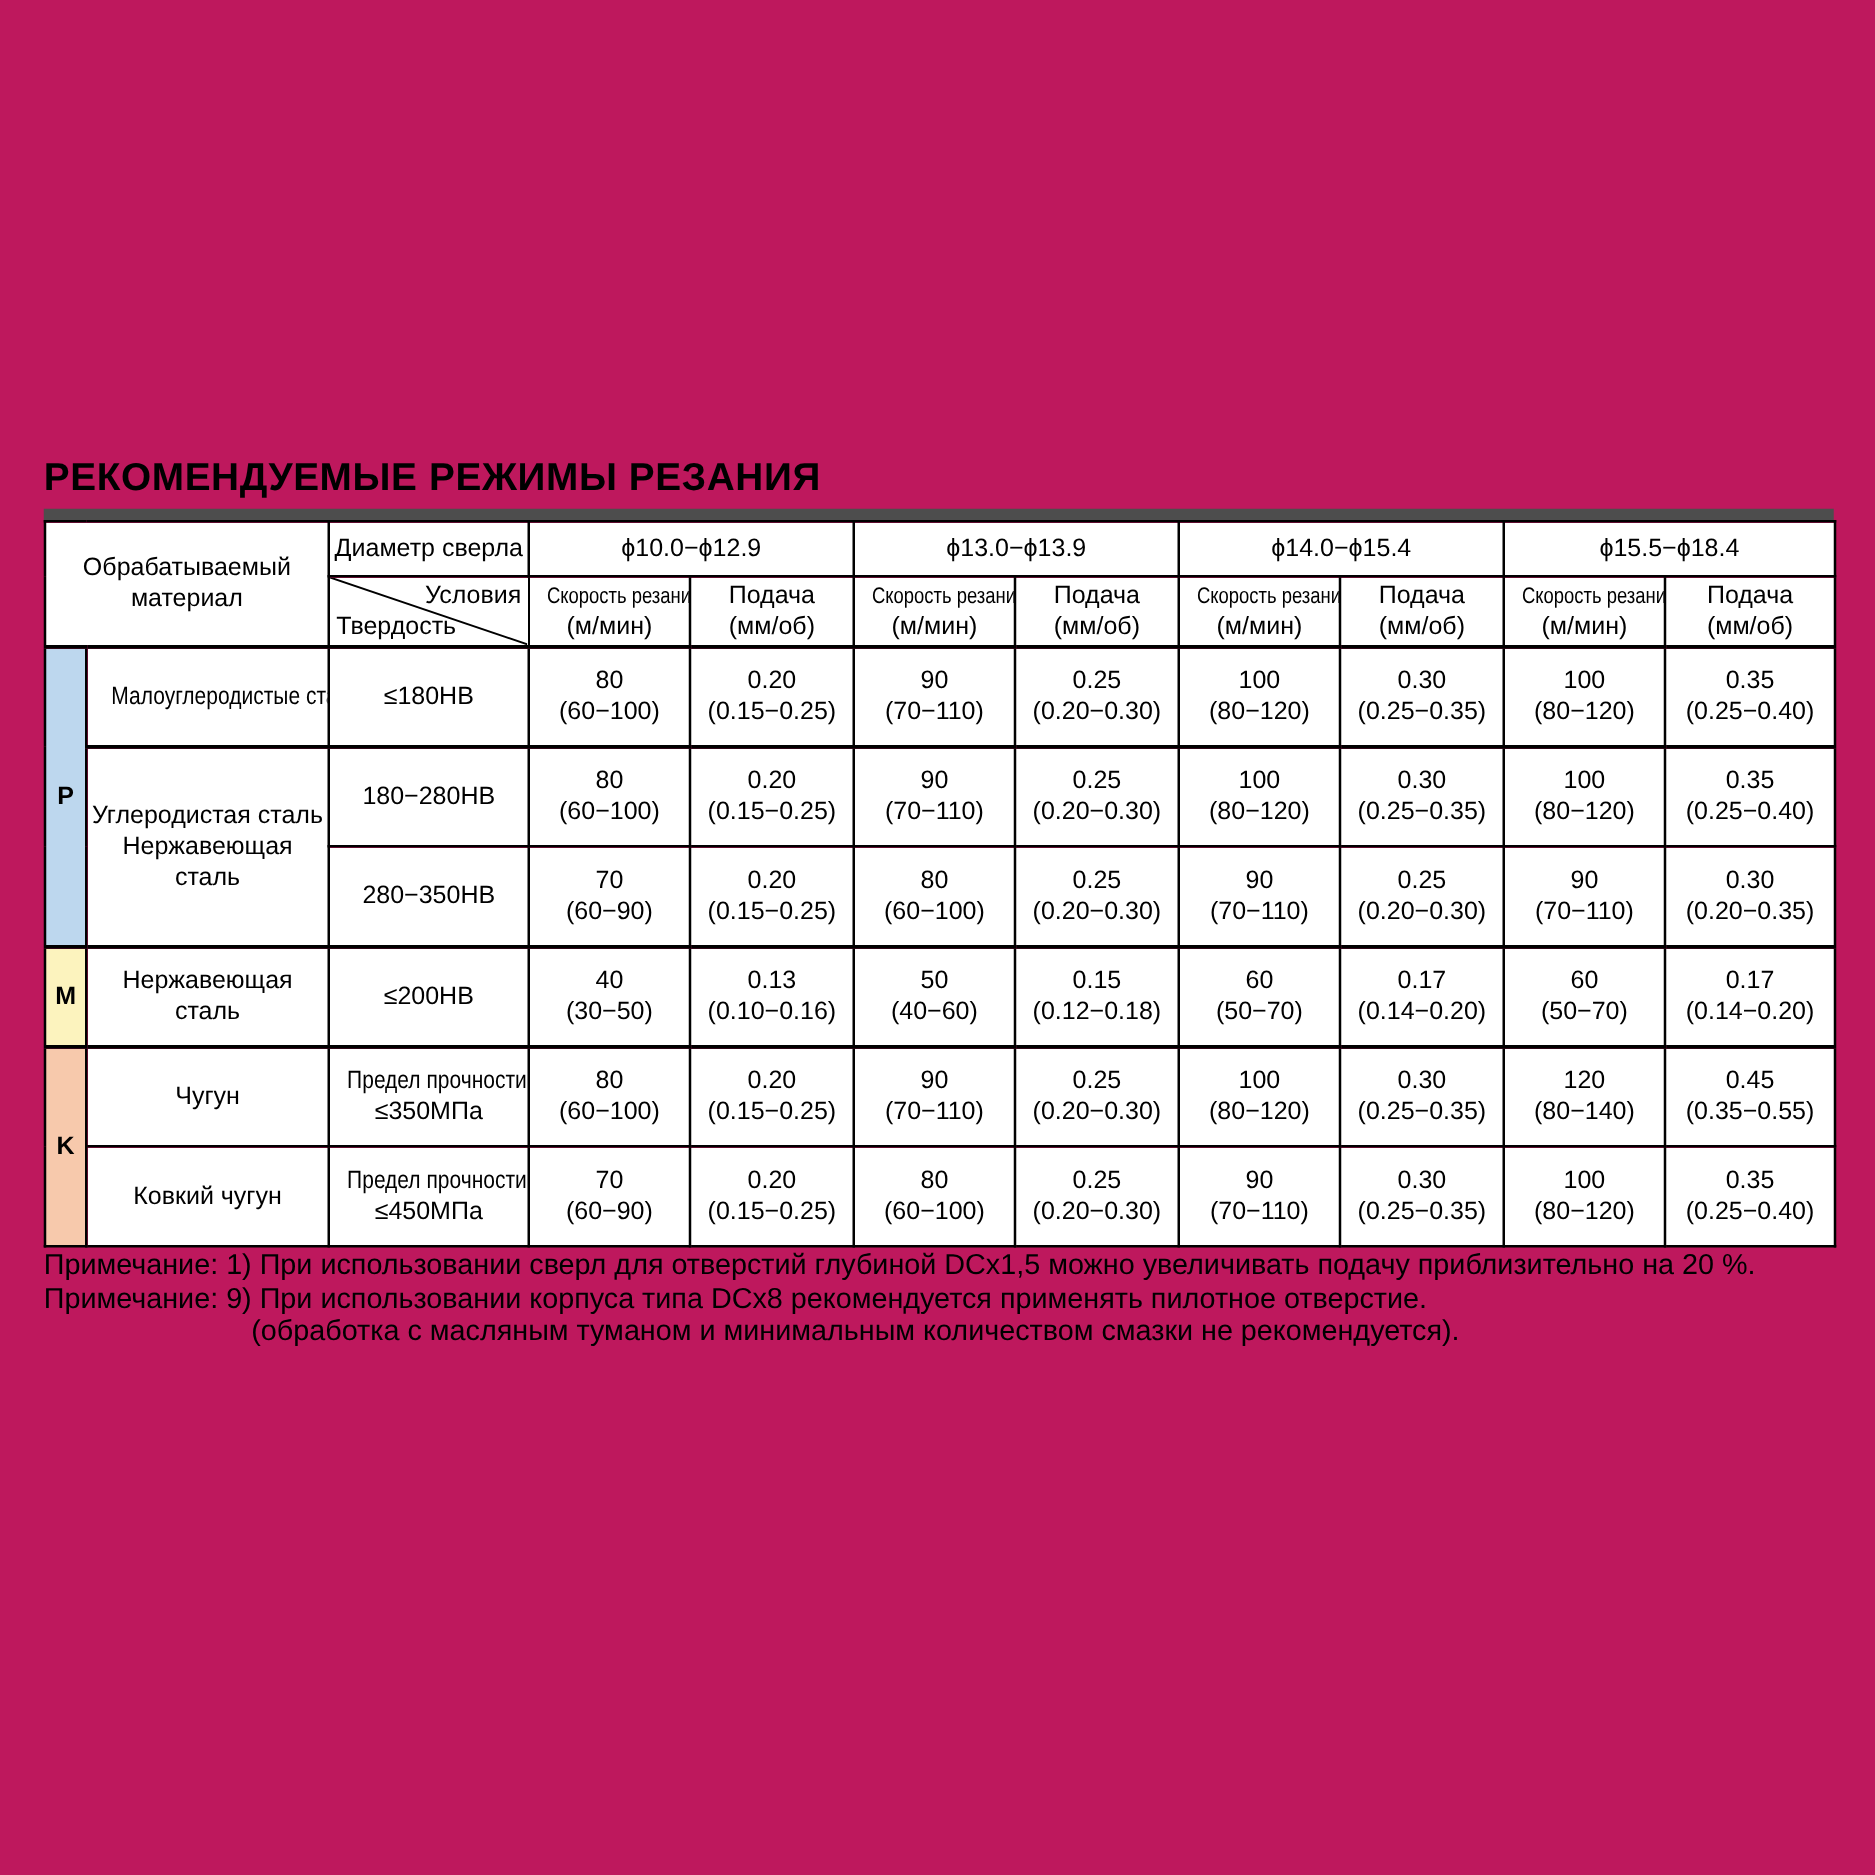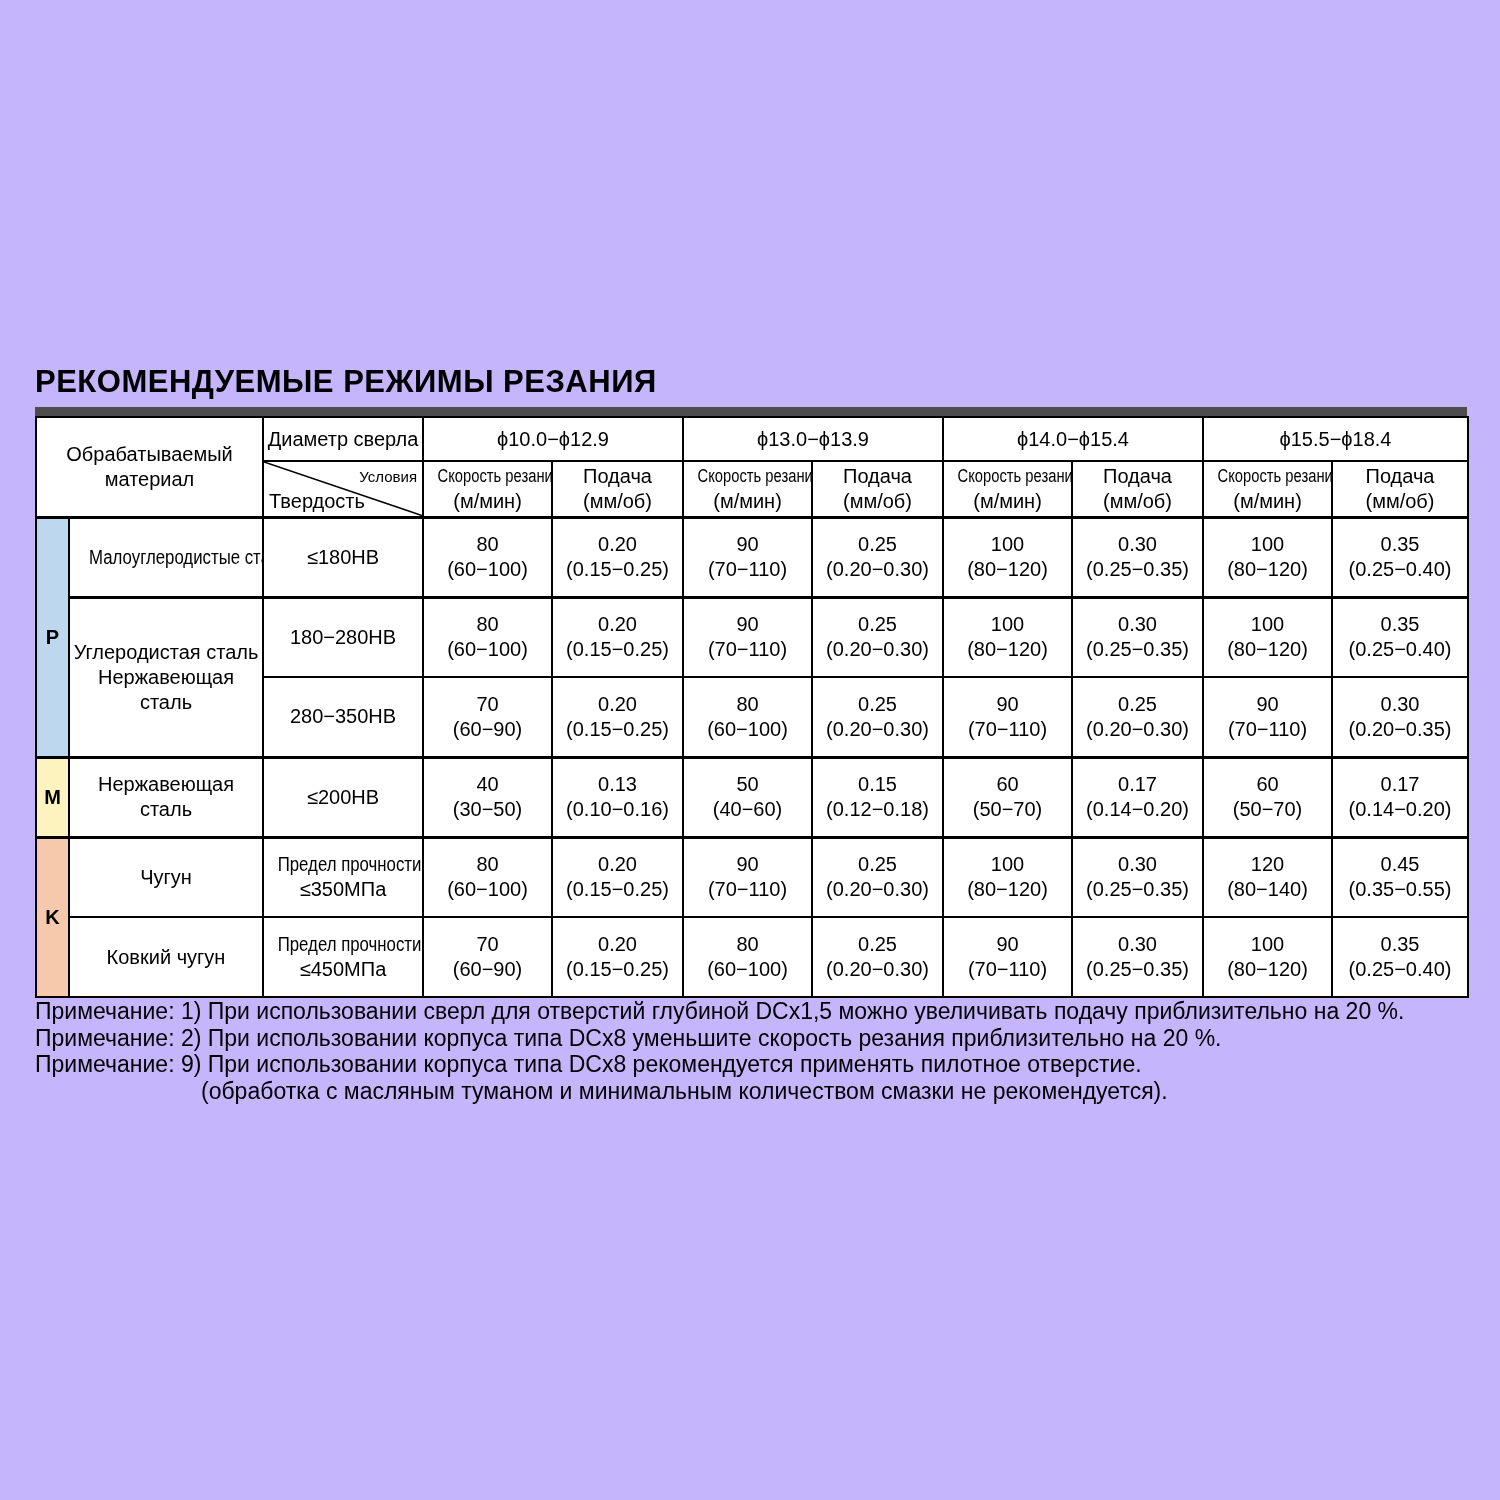"РЕКОМЕНДУЕМЫЕ РЕЖИМЫ РЕЗАНИЯ" .page { background: #c4b5fd -> #be185d }
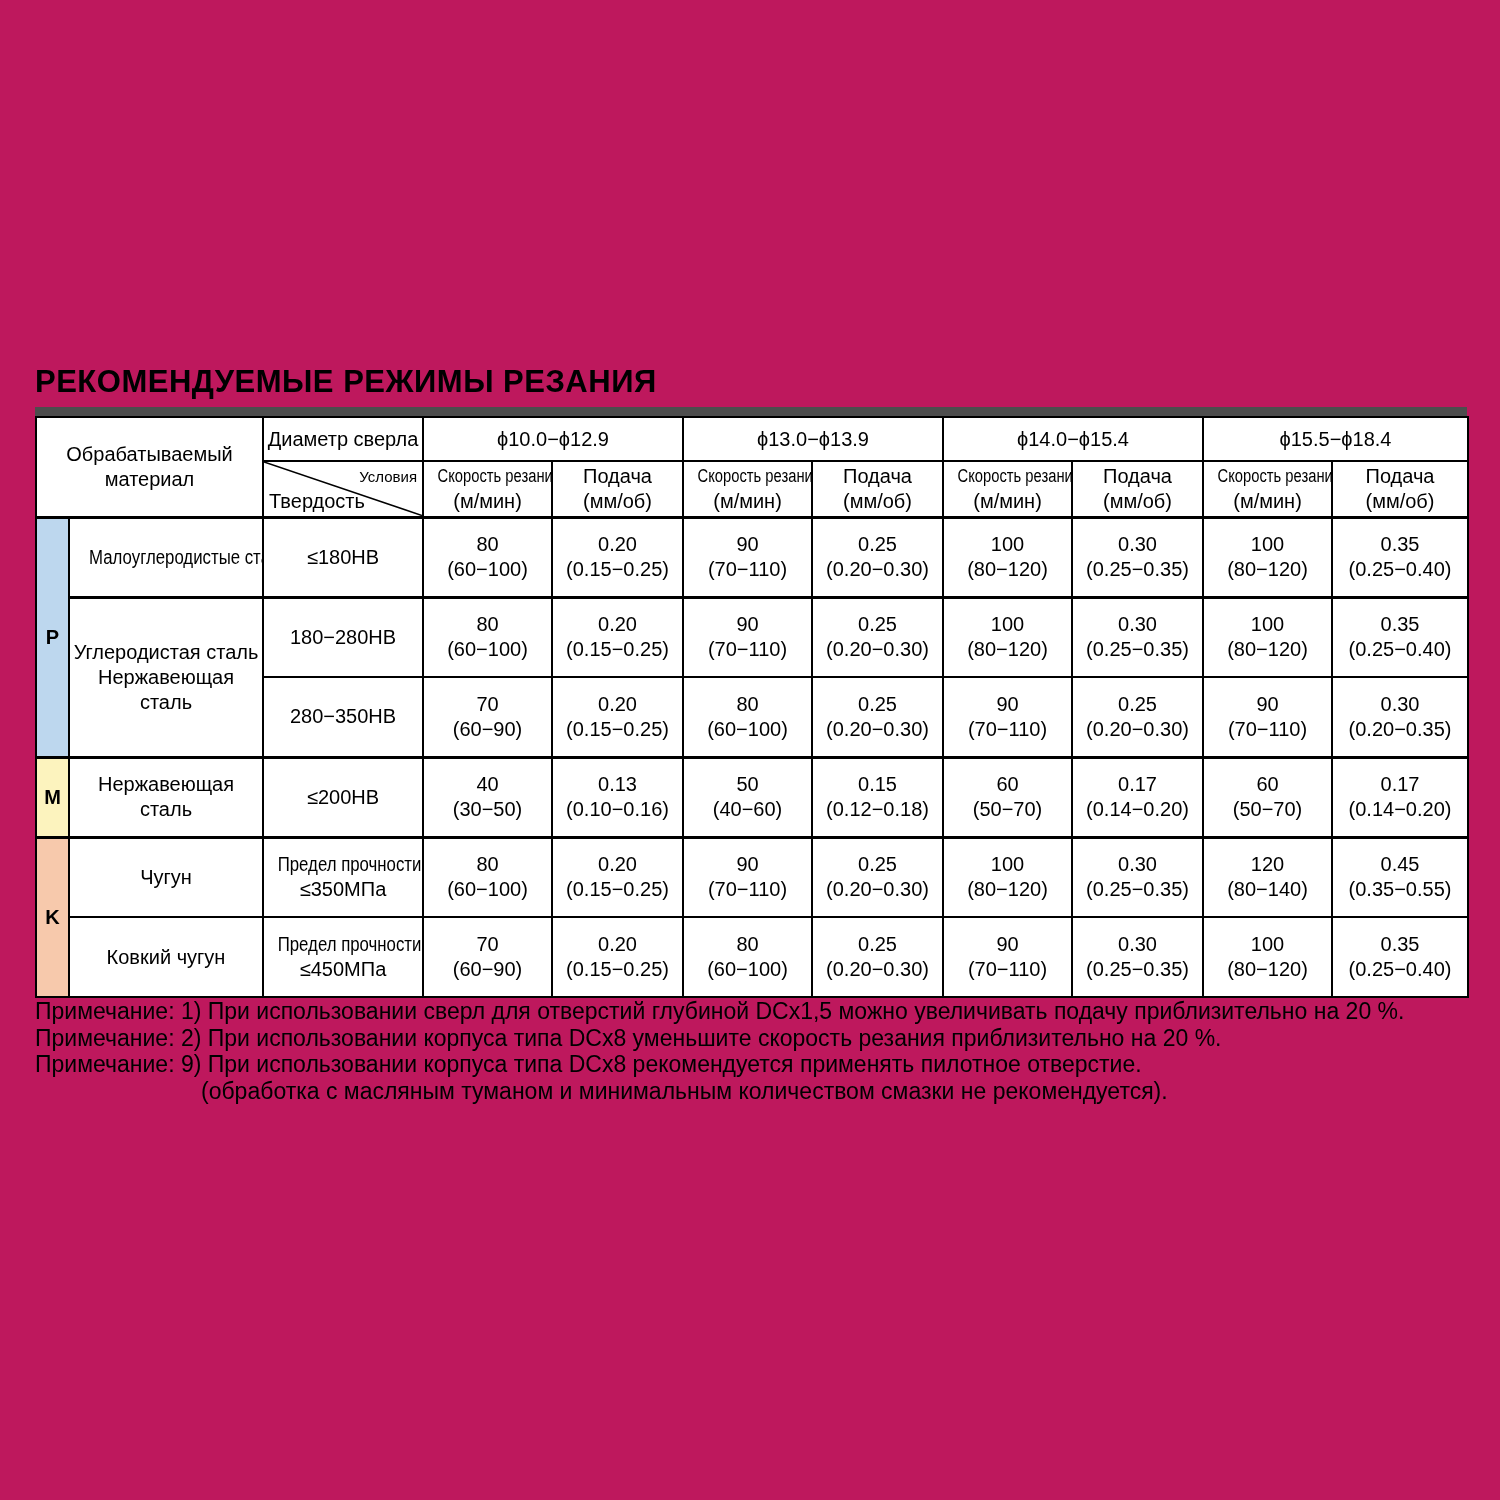"Условия" .diag-top { font-size: 15px -> 20px }
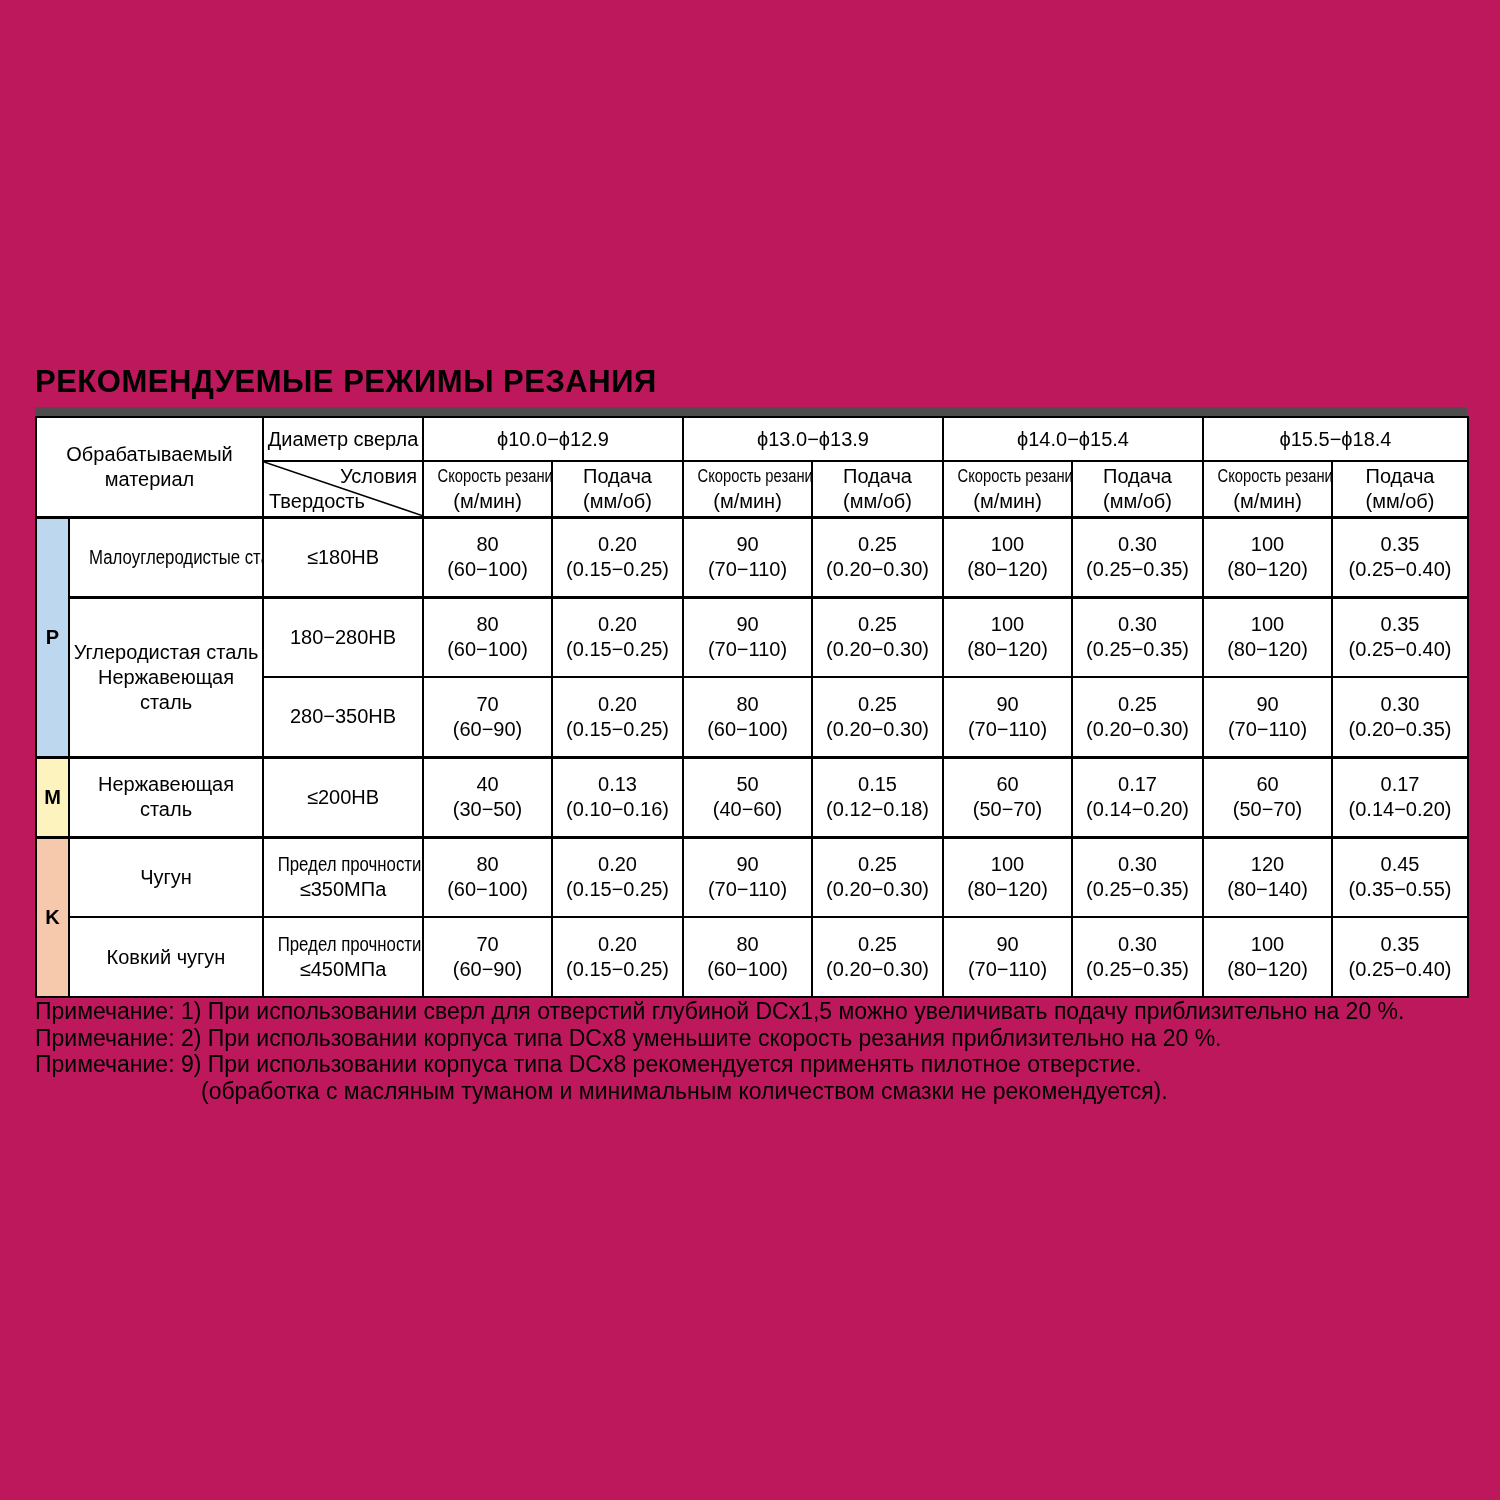"Примечание: 2) При использовании корпуса" div.note { html: <div>Примечание: 2) При использовании корпуса типа DCx8 уменьшите скорость резания приблизительно на 20 %.</div> -> none }
